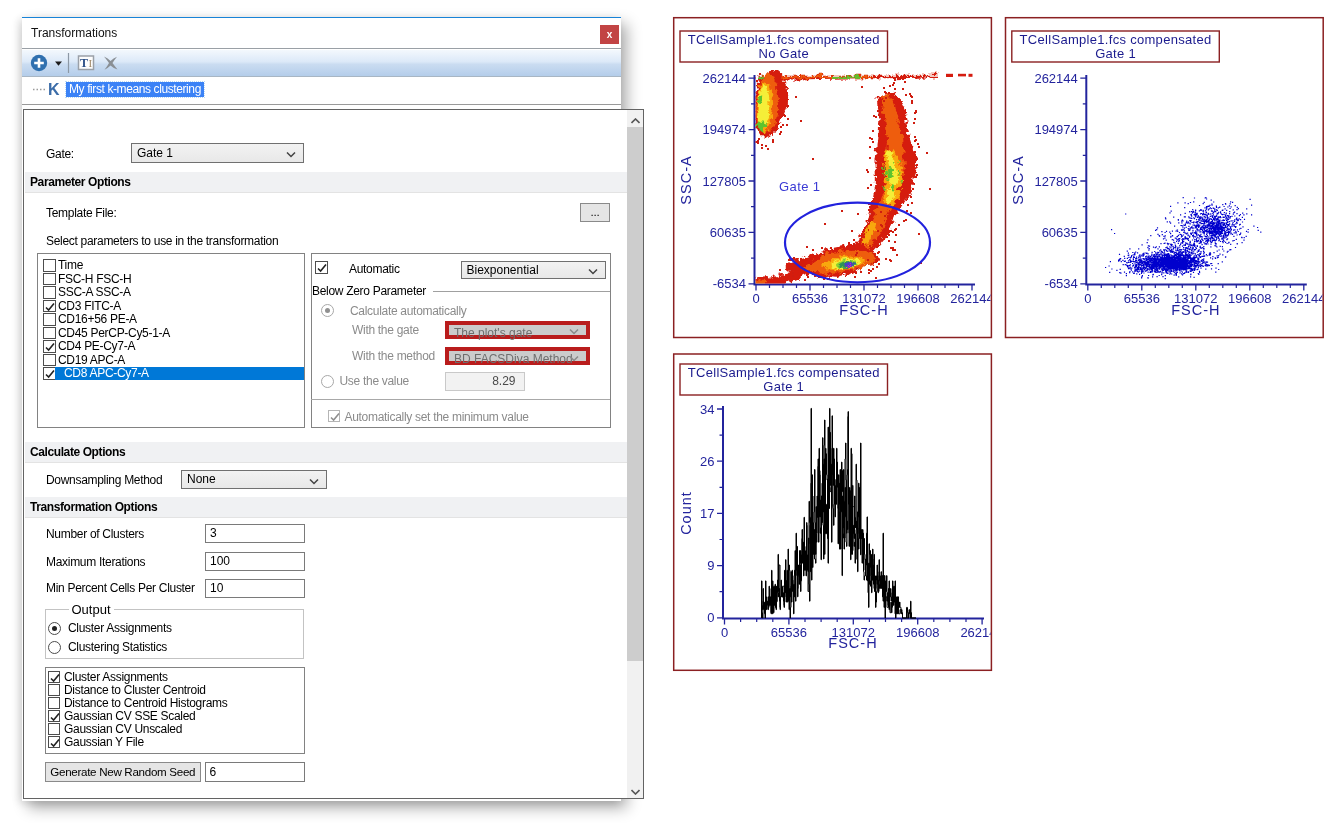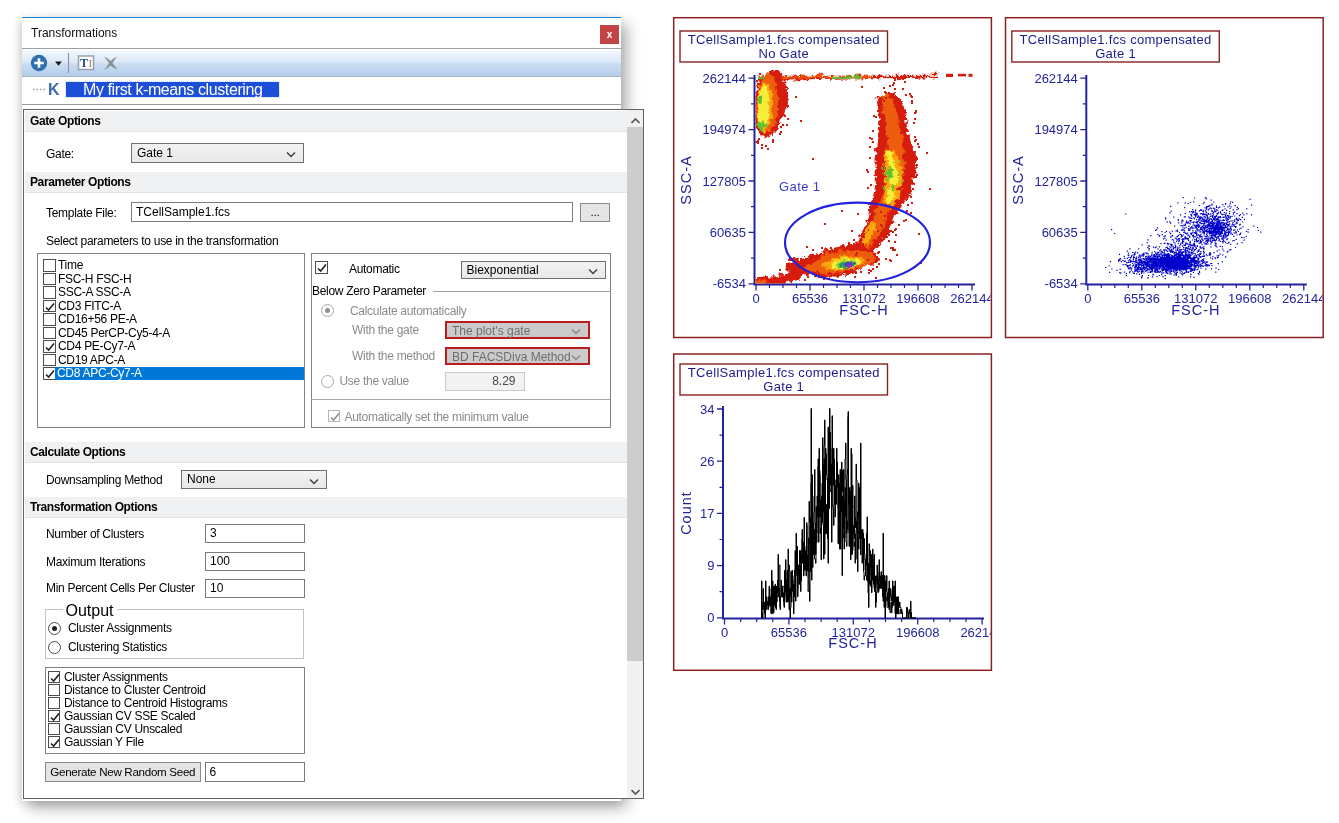"My first k-means clustering" .sel-label { background: #1d4ed8 -> #3b82f6; font-size: 16px -> 12px; padding: 0 17px -> 0 3px }
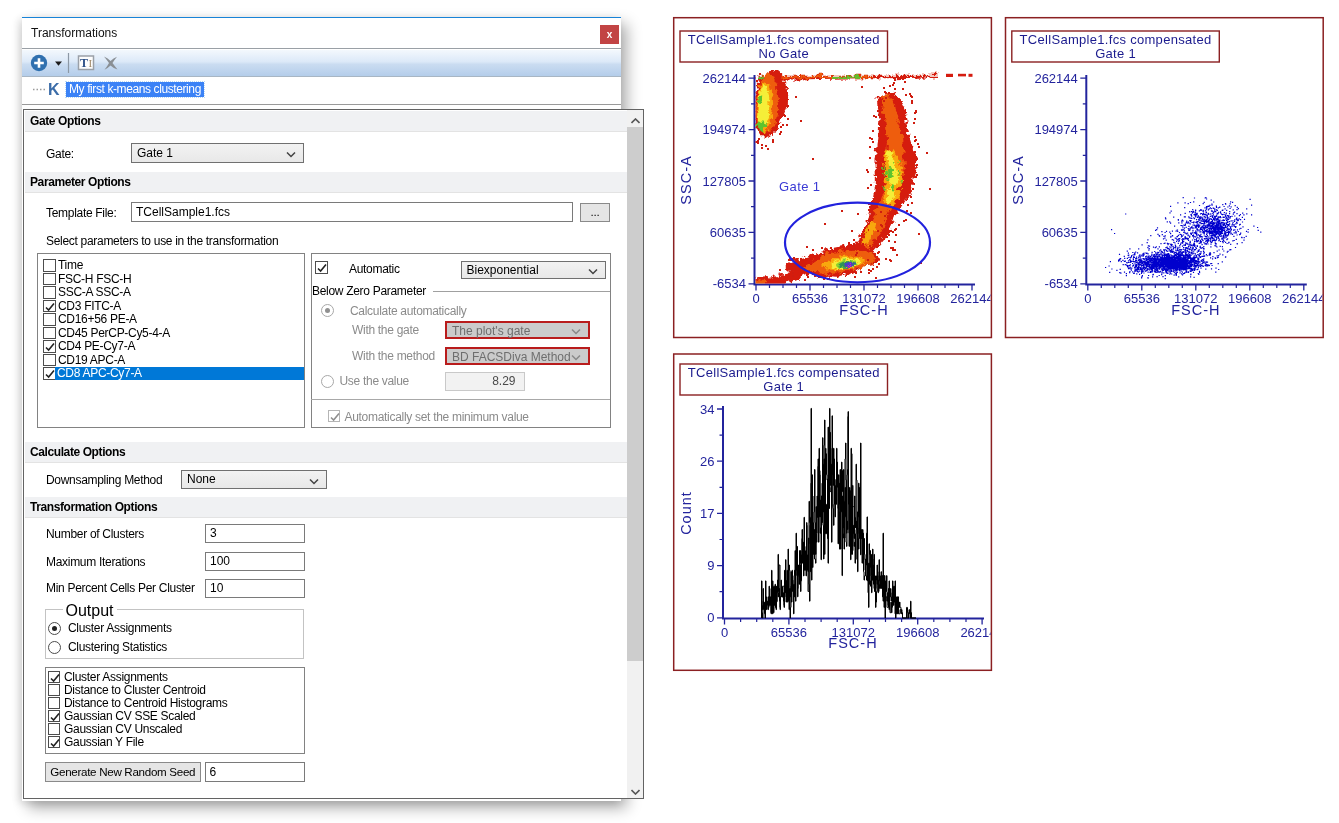"Gate Options" div.hdr { html: <div>Gate Options</div> -> none }
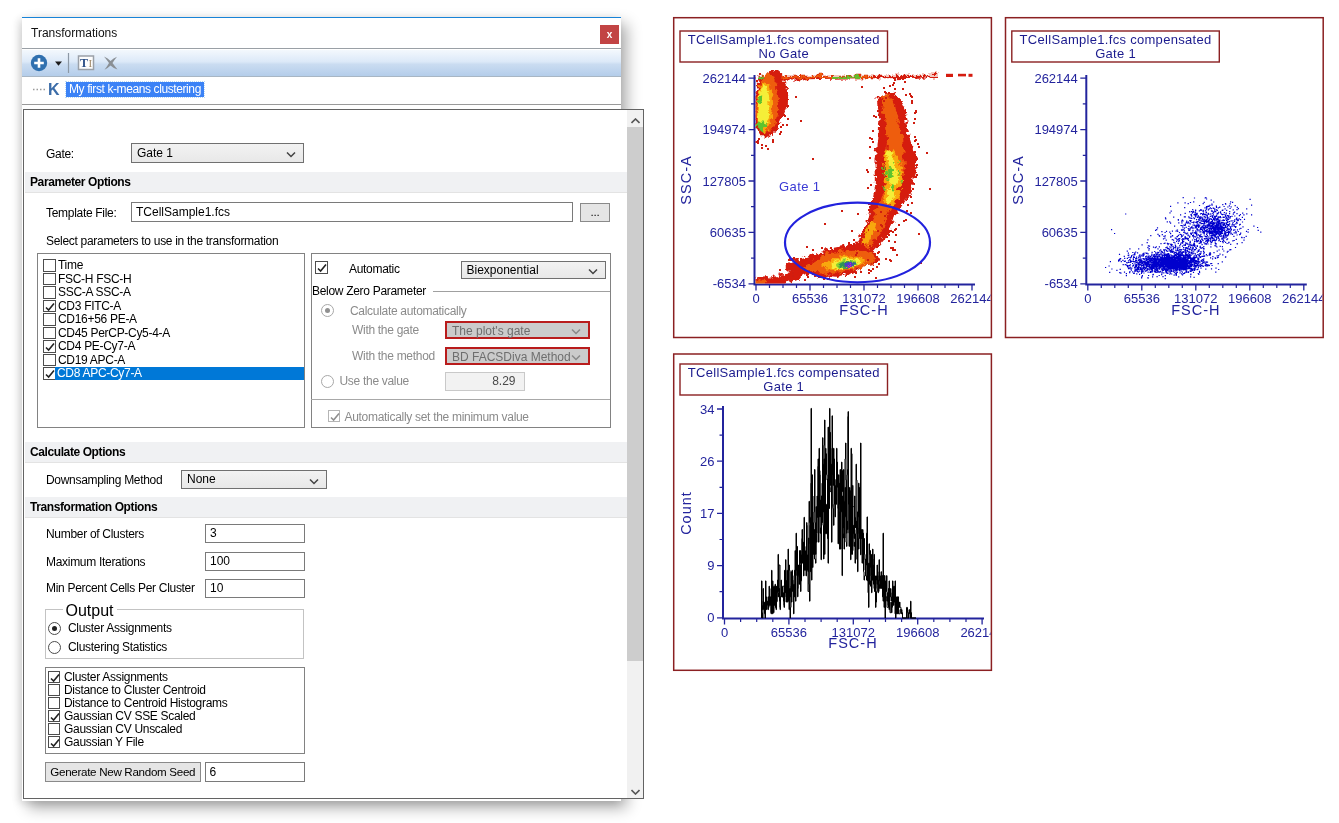"TCellSample1.fcs" div.tb { html: <div>TCellSample1.fcs</div> -> none }
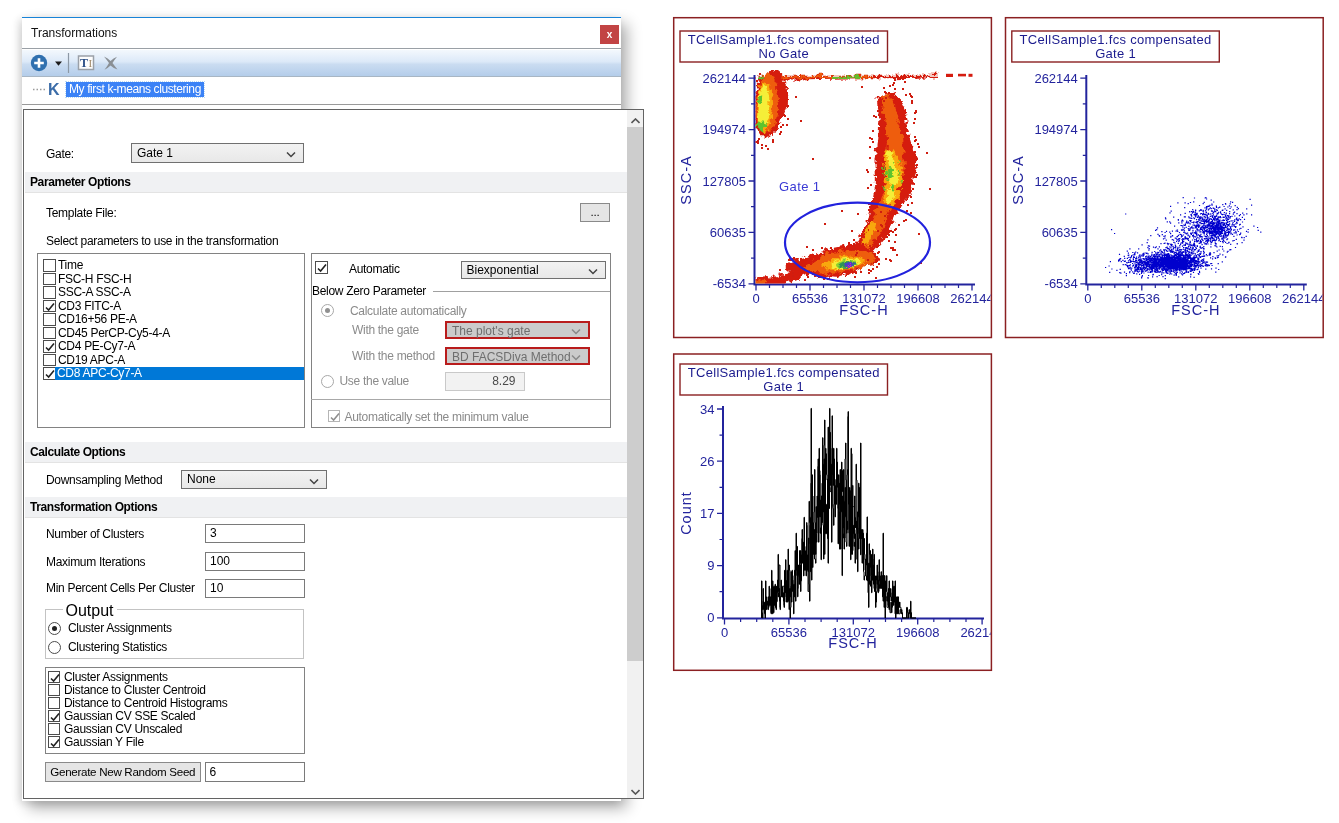"CD45 PerCP-Cy5-4-A" div.lbl { text: PerCP-Cy5-4-A -> PerCP-Cy5-1-A }
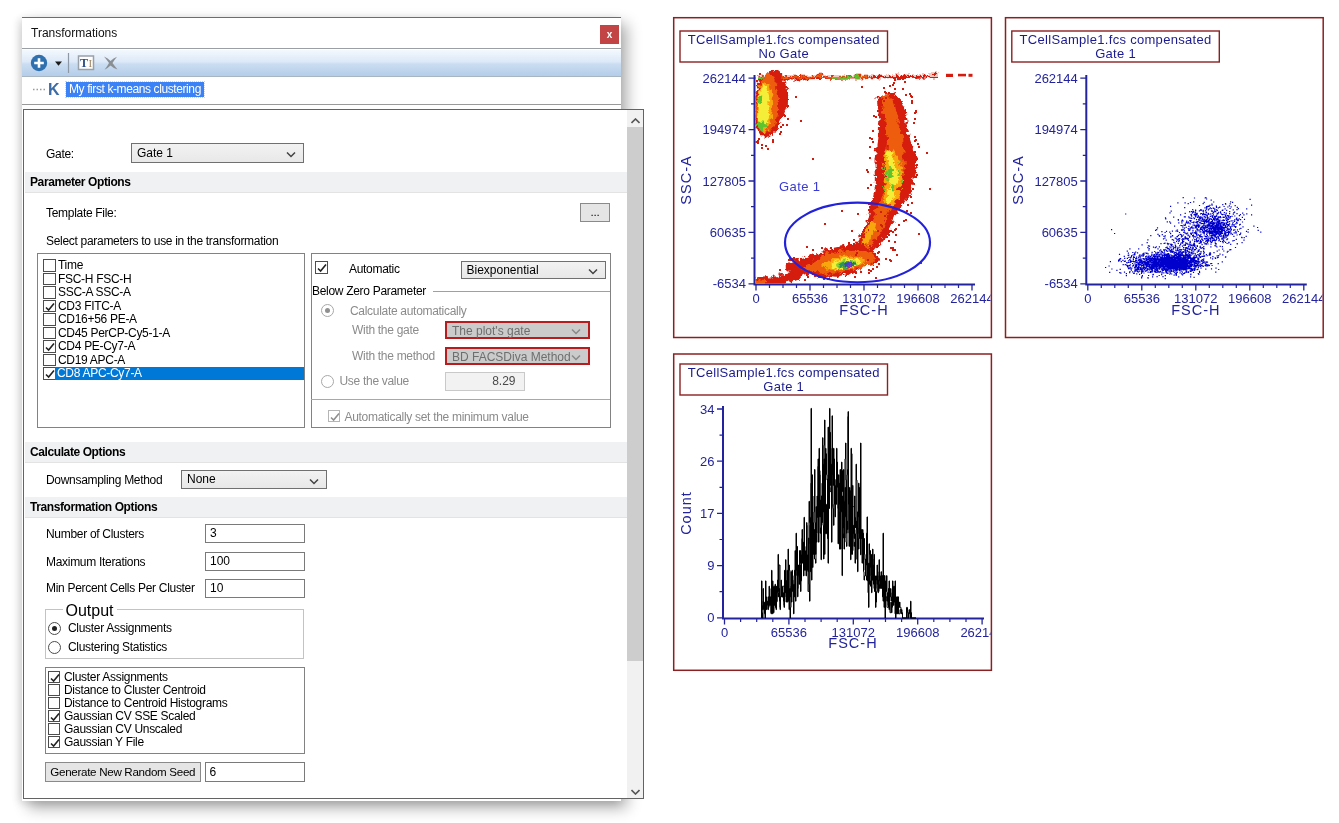"The plot's gate" .combo.dis { border: 2px solid #b91c1c -> 4px solid #b91c1c }
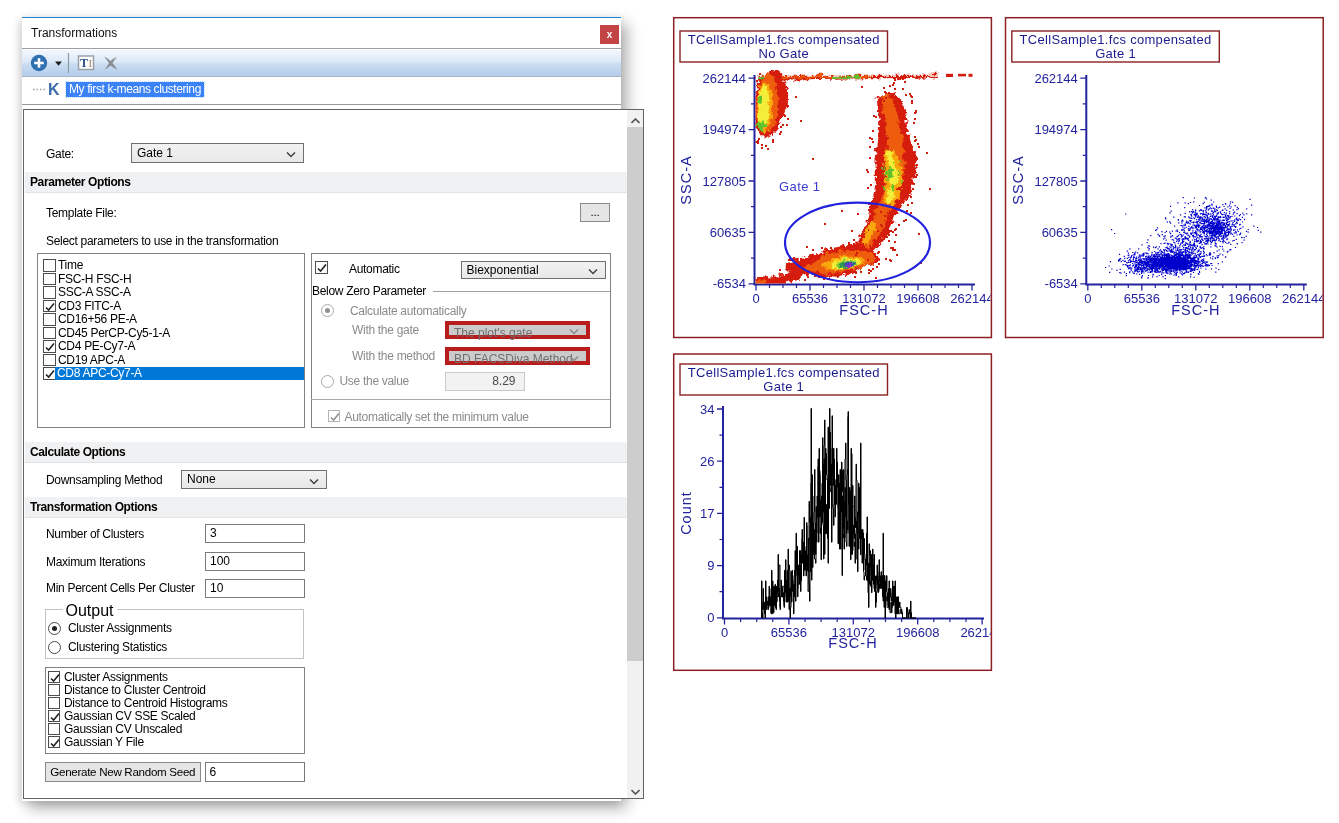"CD8 APC-Cy7-A" div.selrow { padding-left: 2px -> 9px }
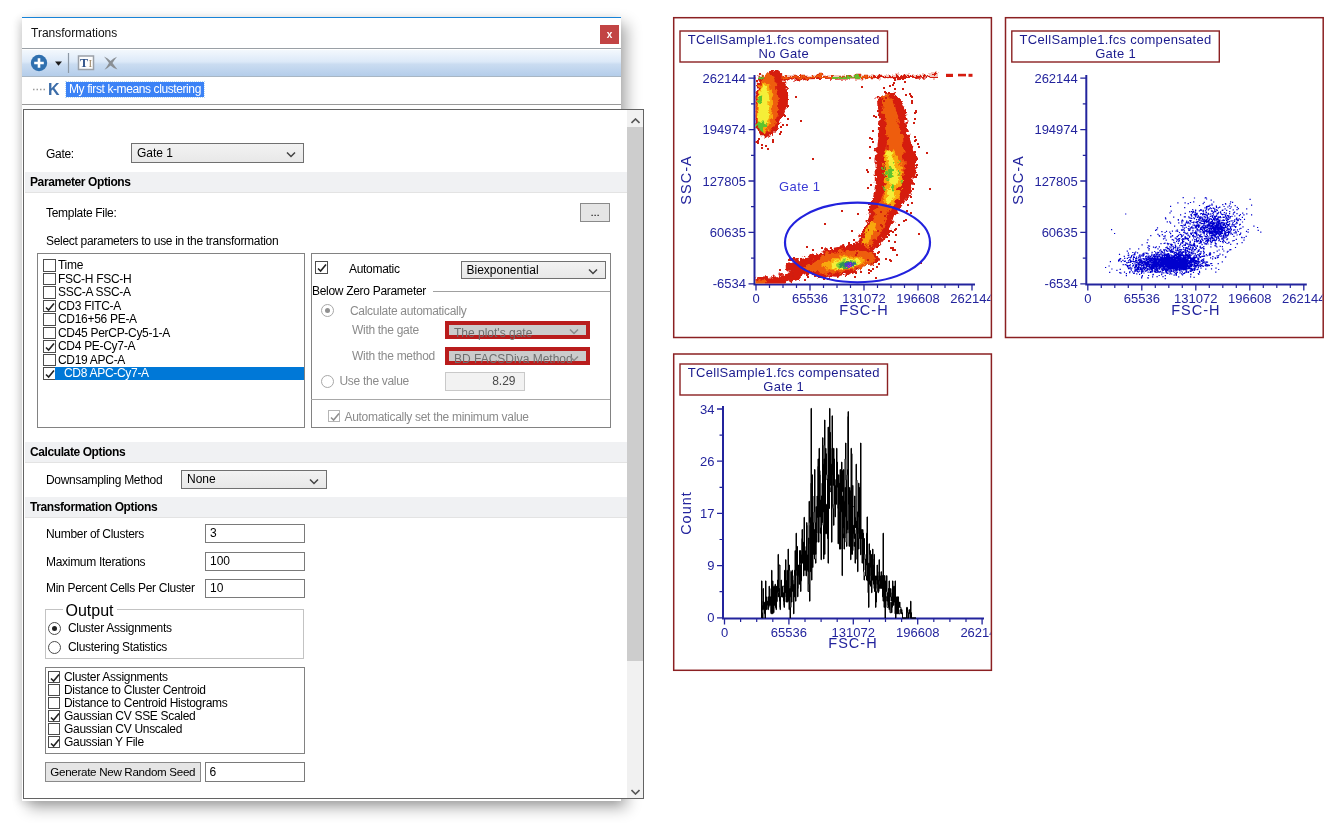"Output" .group .cap { font-size: 16px -> 13px; left: 17px -> 23px }
